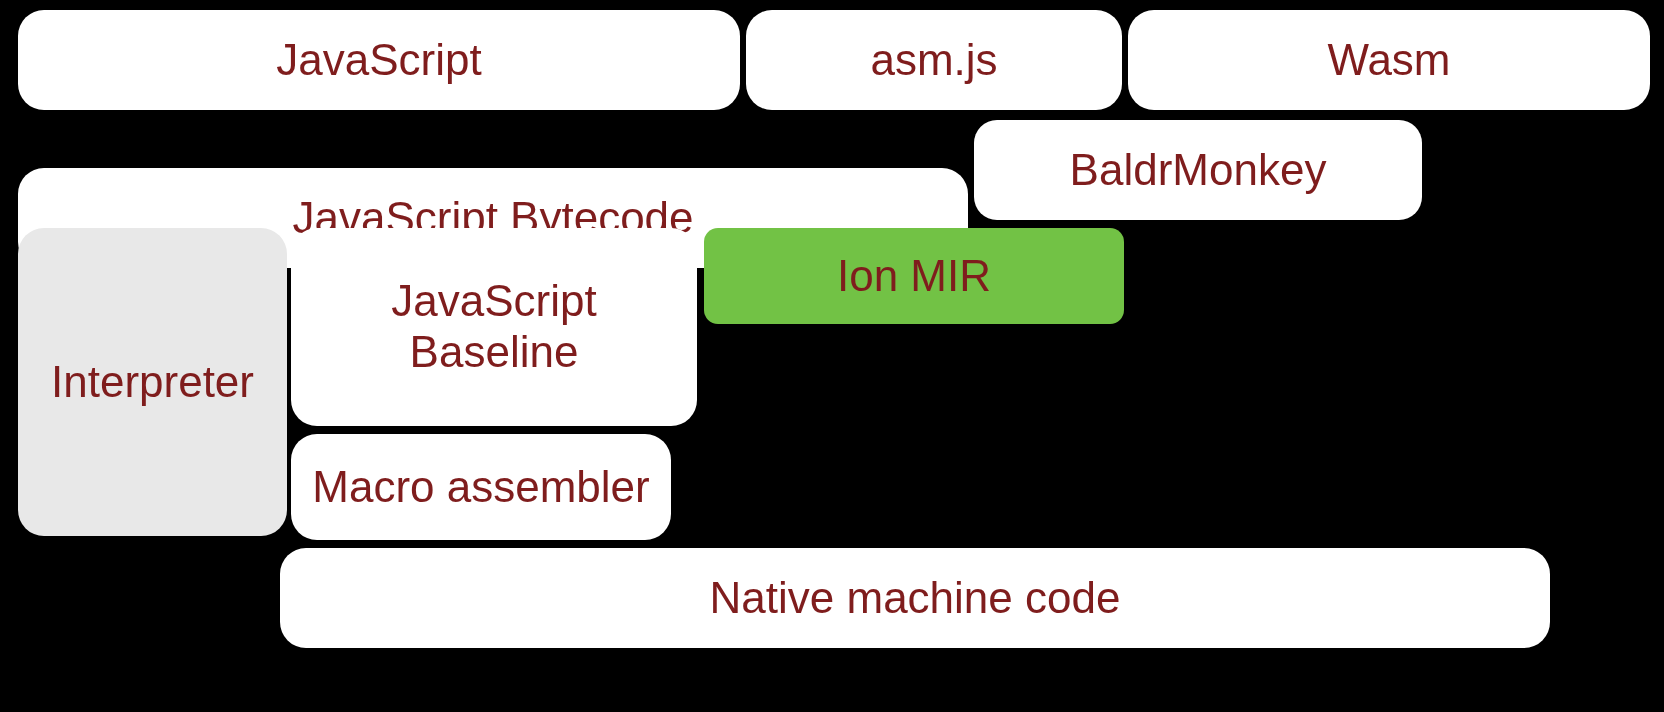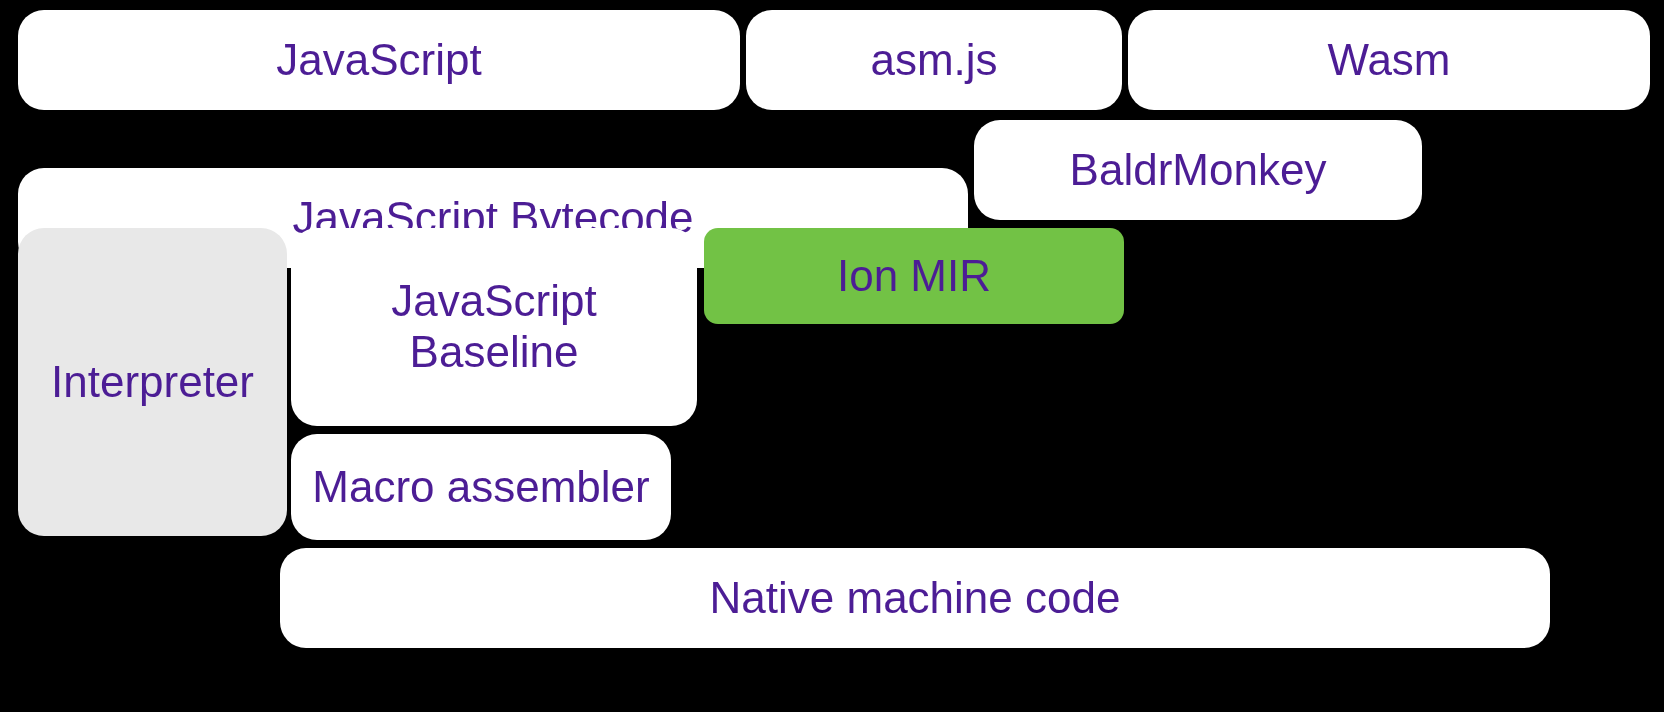"JavaScript" .node { color: #4c1d95 -> #7f1d1d }
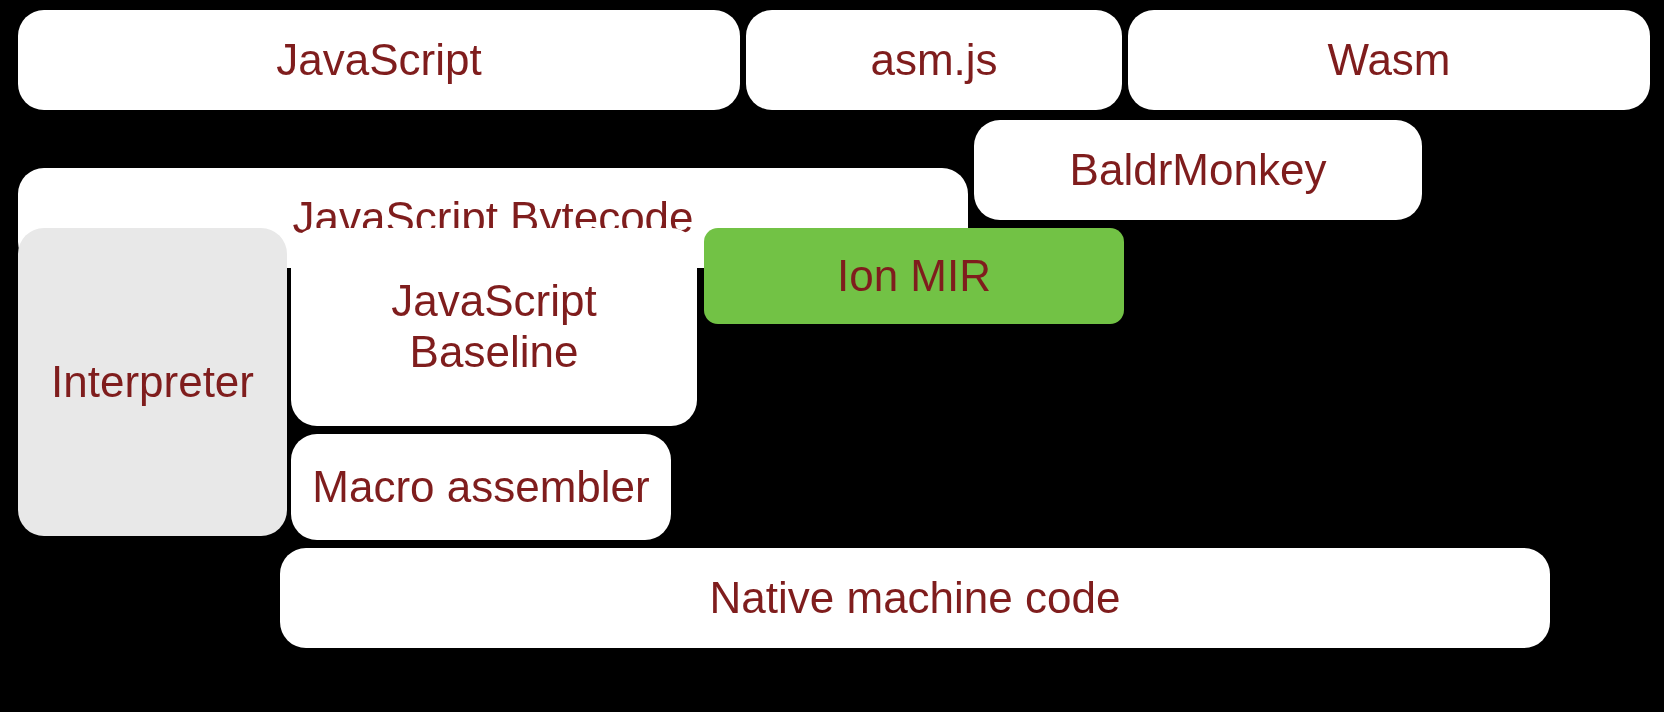"BaldrMonkey" div.node { border-radius: none -> 23px }
